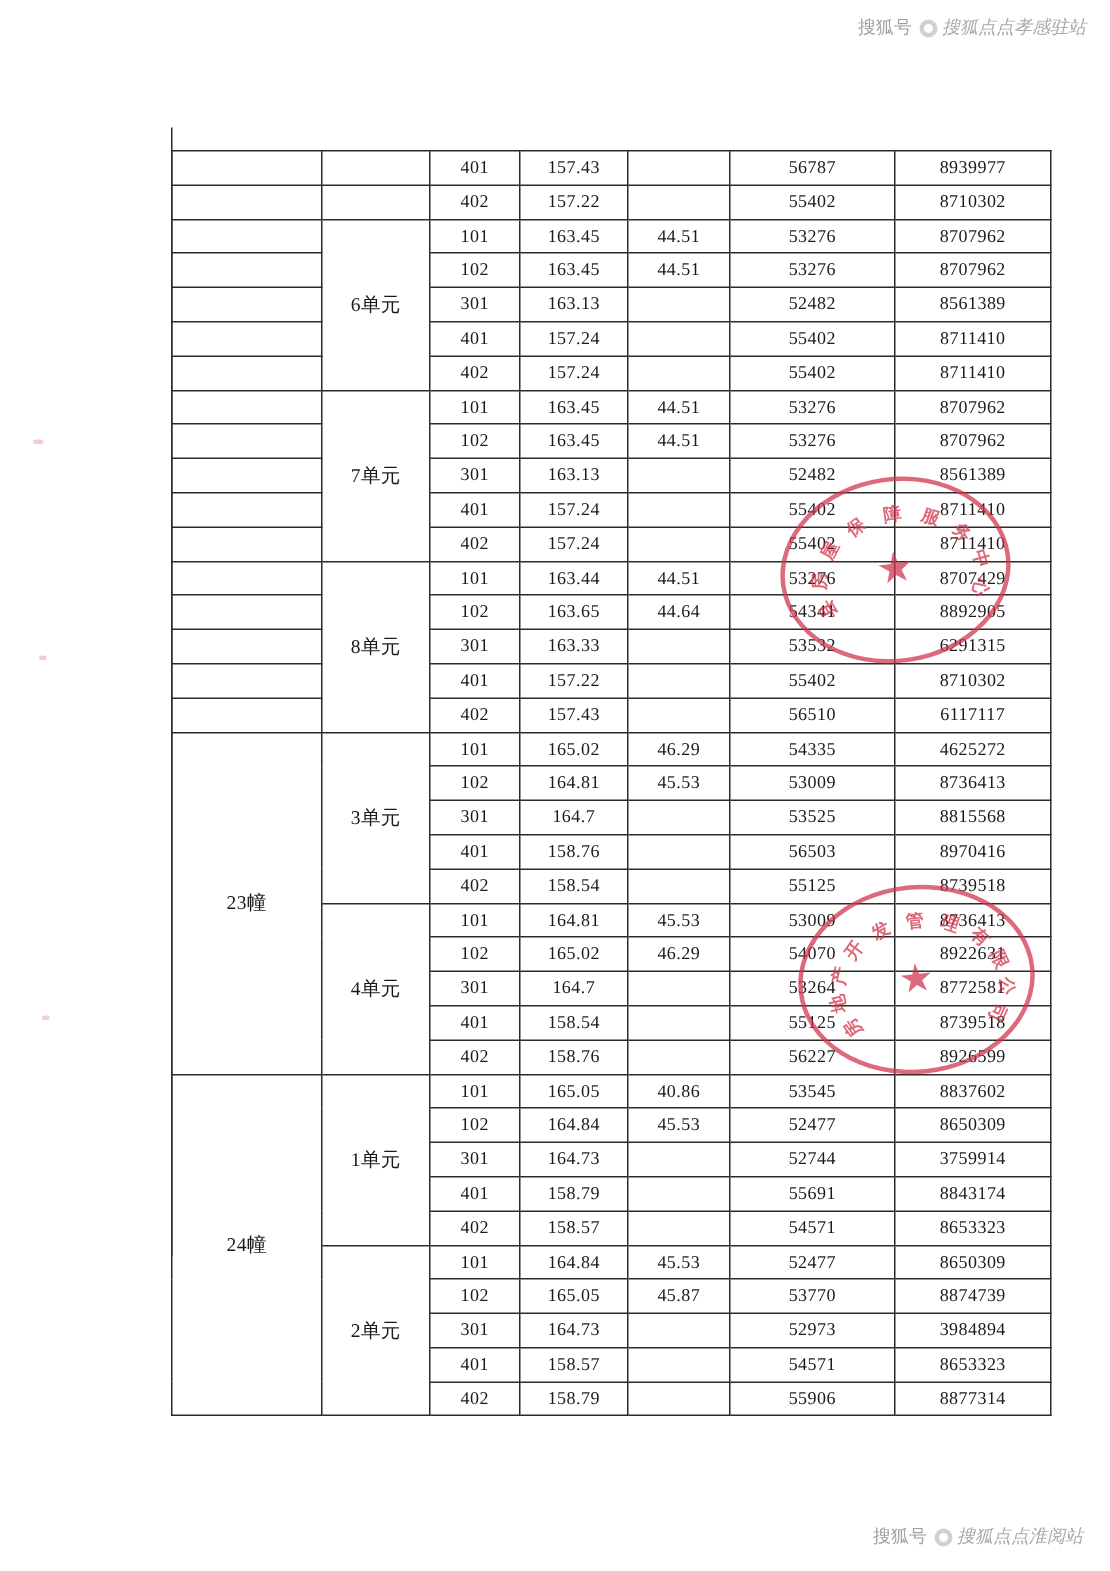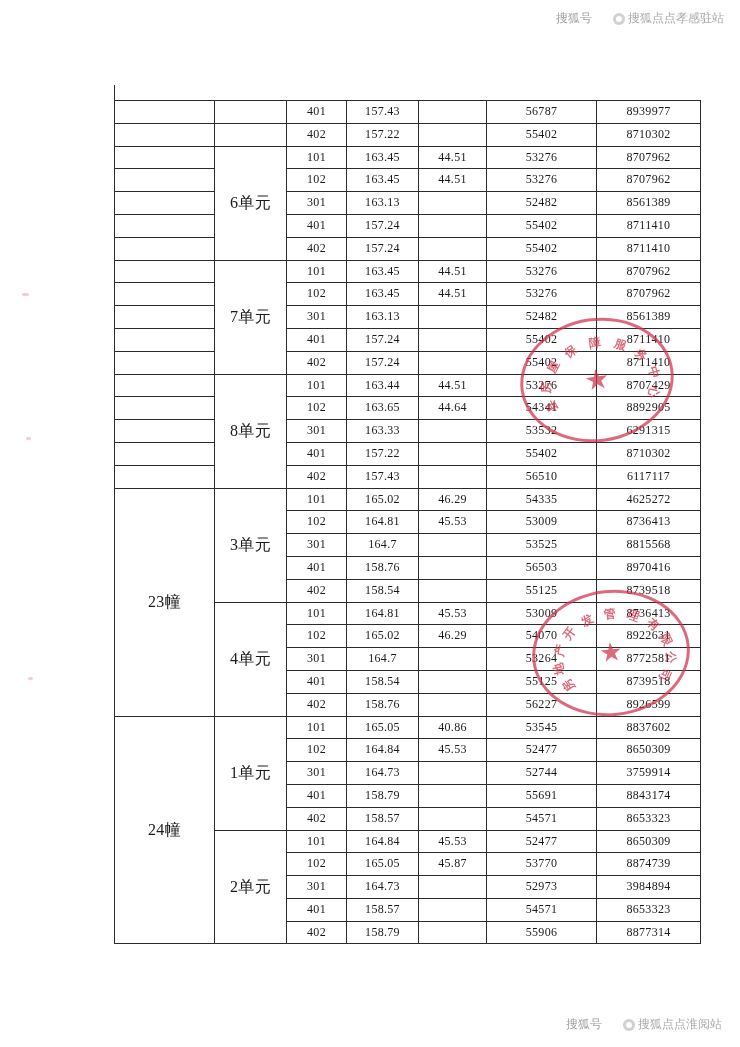"搜狐号" .watermark { gap: 21px -> 5px }
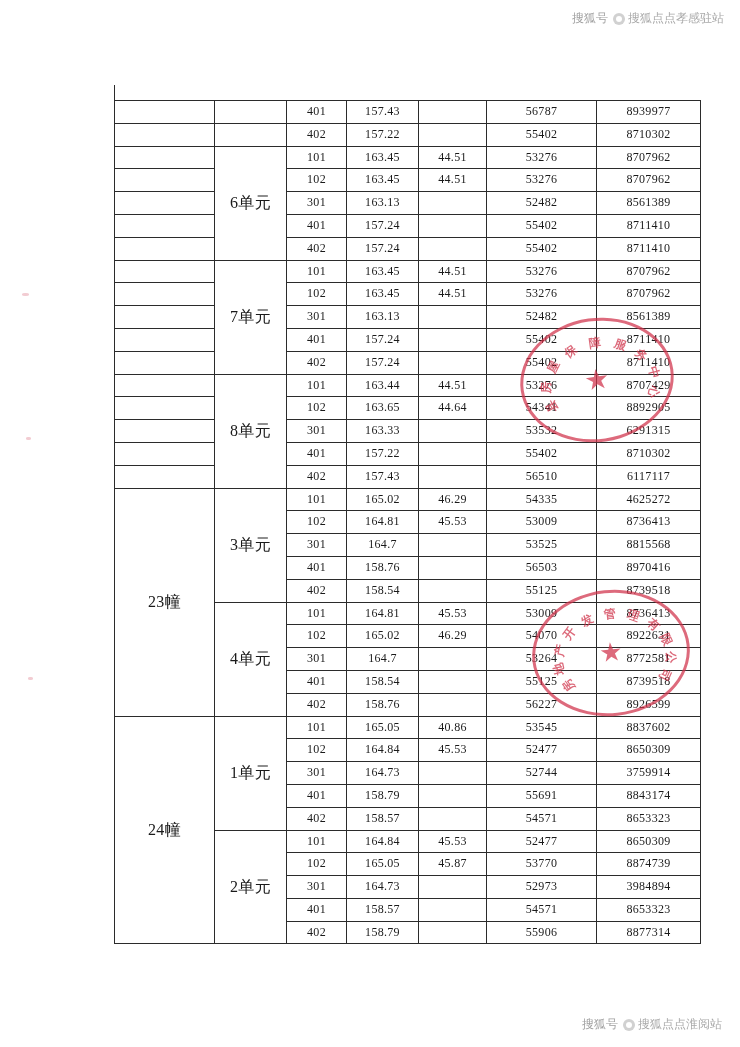"搜狐点点孝感驻站" .watermark .wm-badge { font-style: none -> italic }
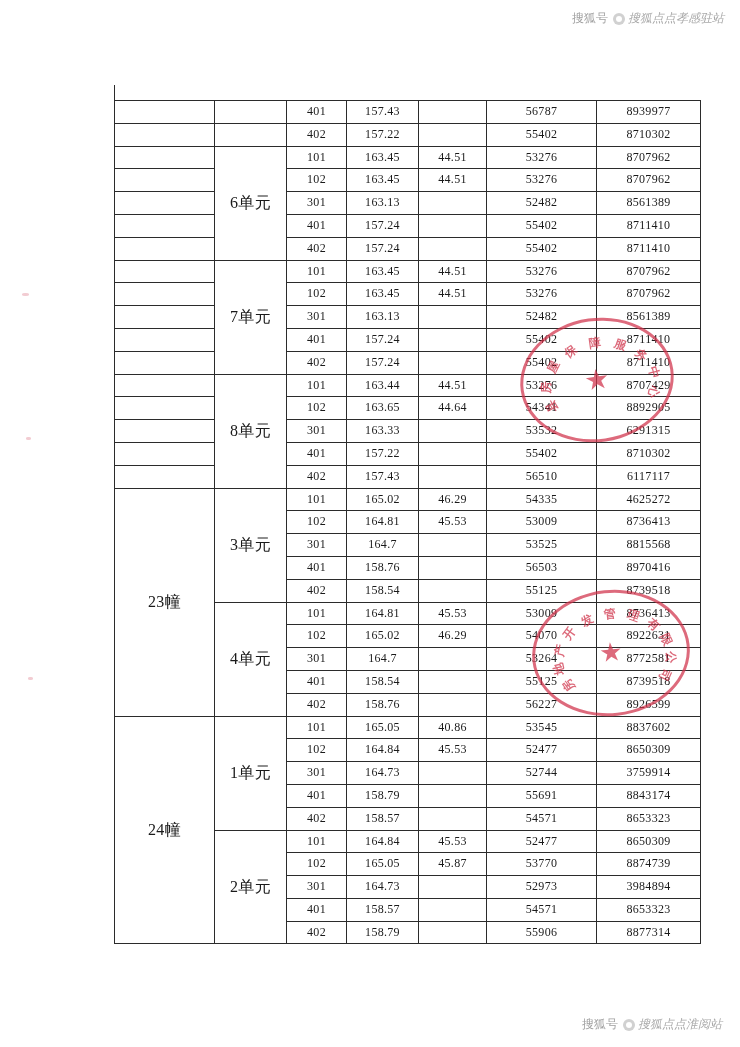"6单元" td.building, td.unit { font-size: 16px -> 13px }
